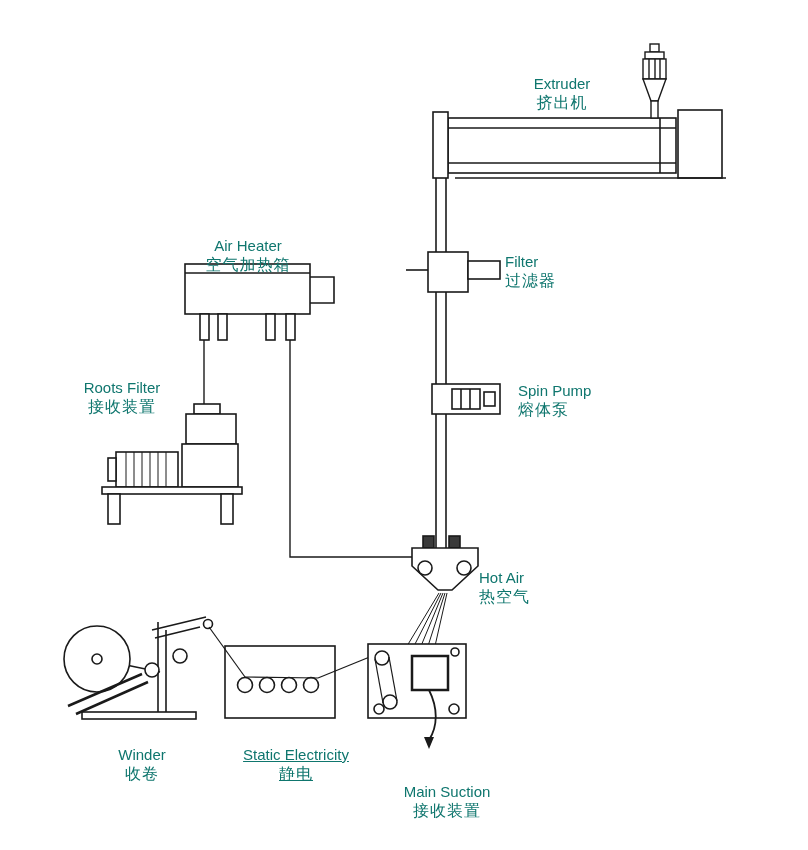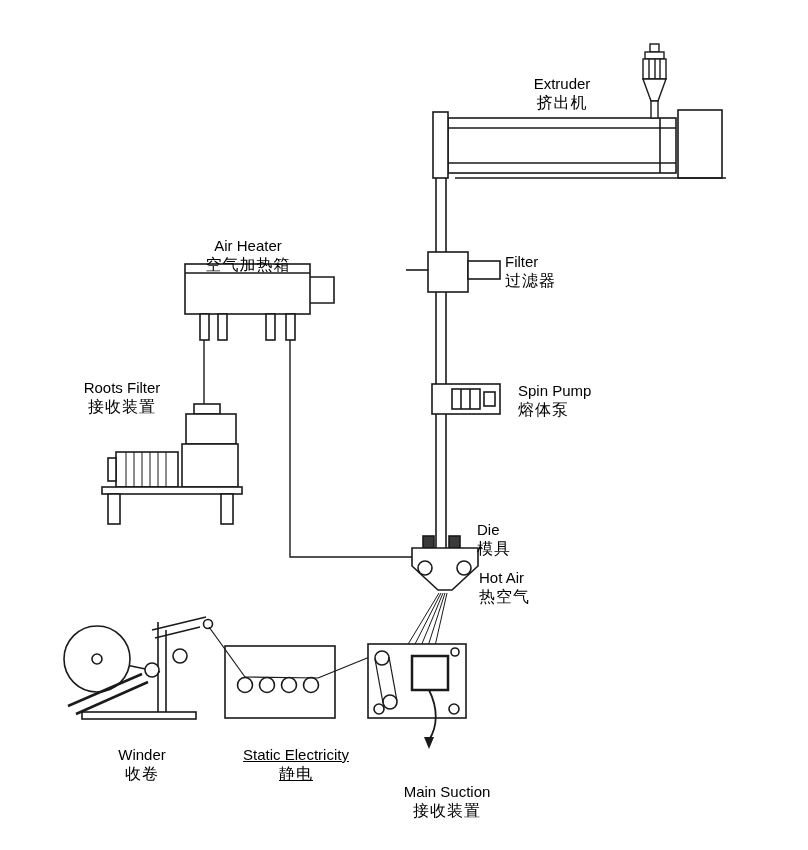"Extruder" .lbl { color: #000000 -> #0f766e }
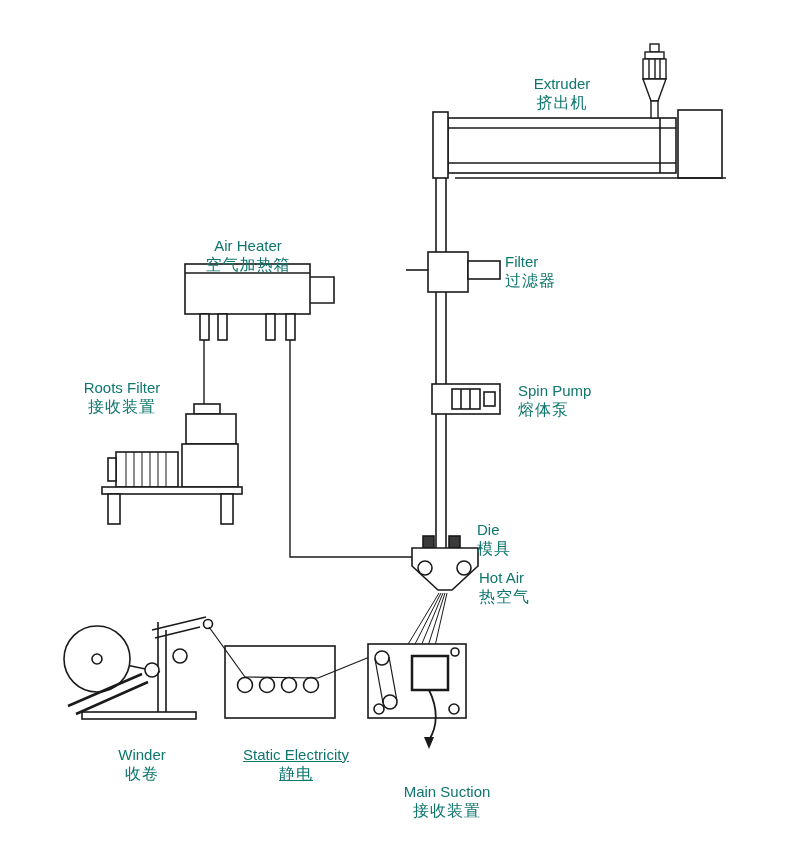"Die" div.lbl { html: <div> <span>Die</span> <span>模具</span> </div> -> none }
